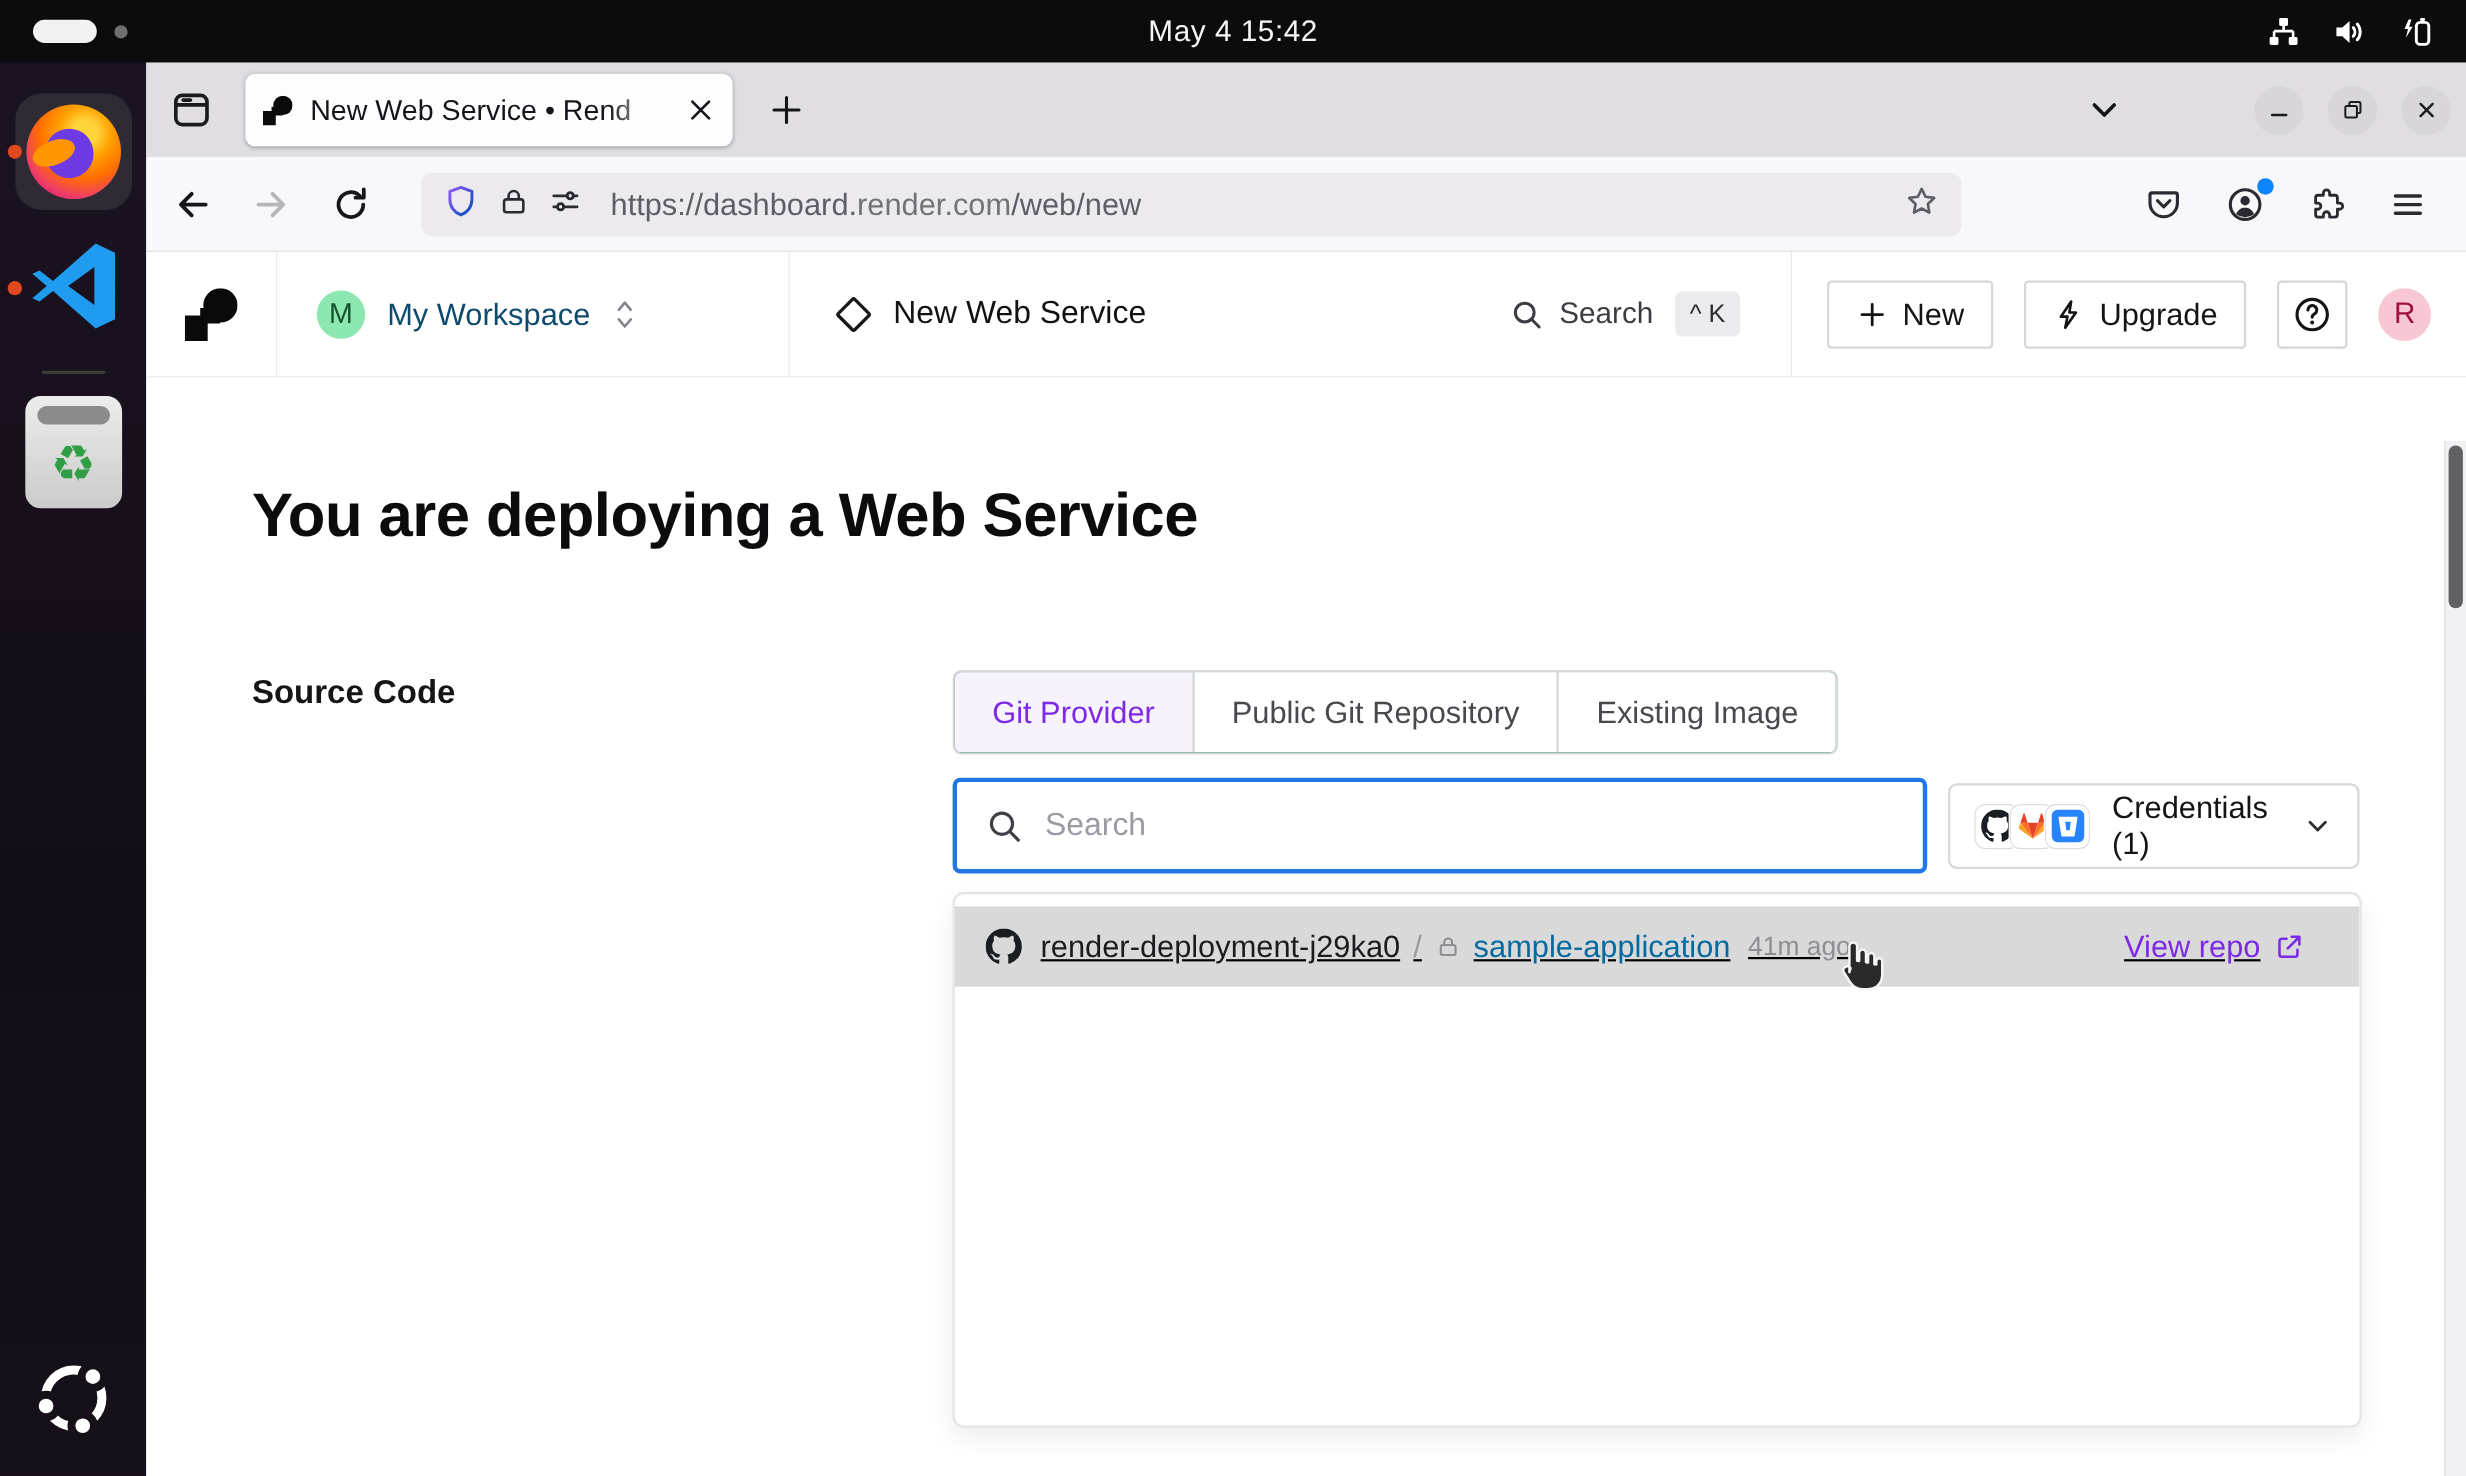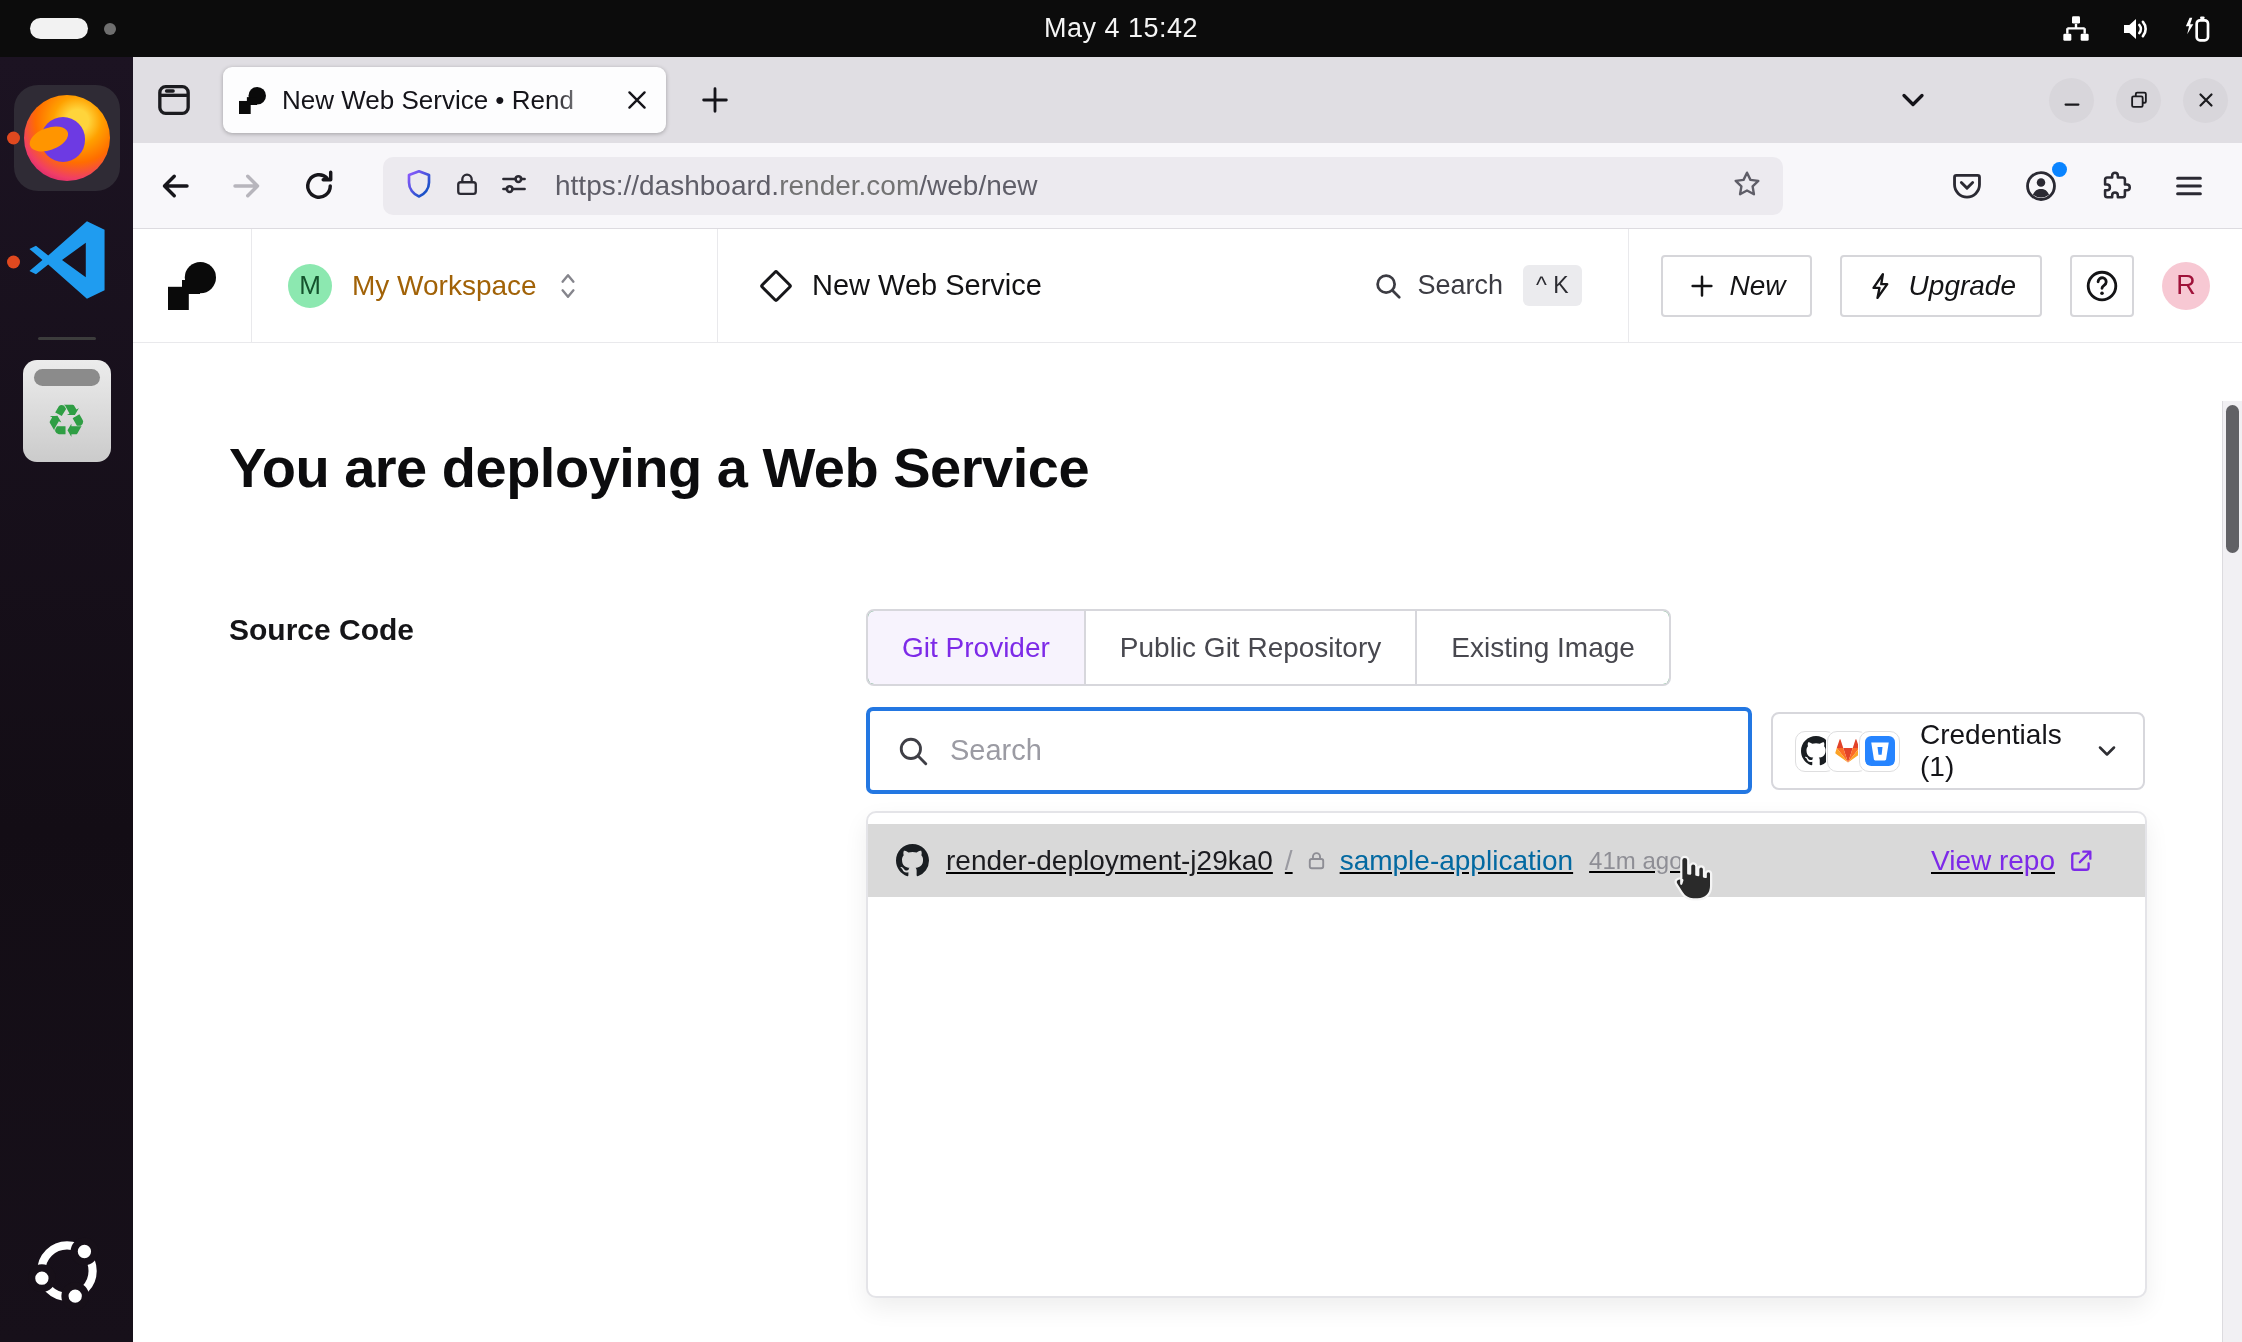"My Workspace" .ws-name { color: #a16207 -> #0c4a6e }
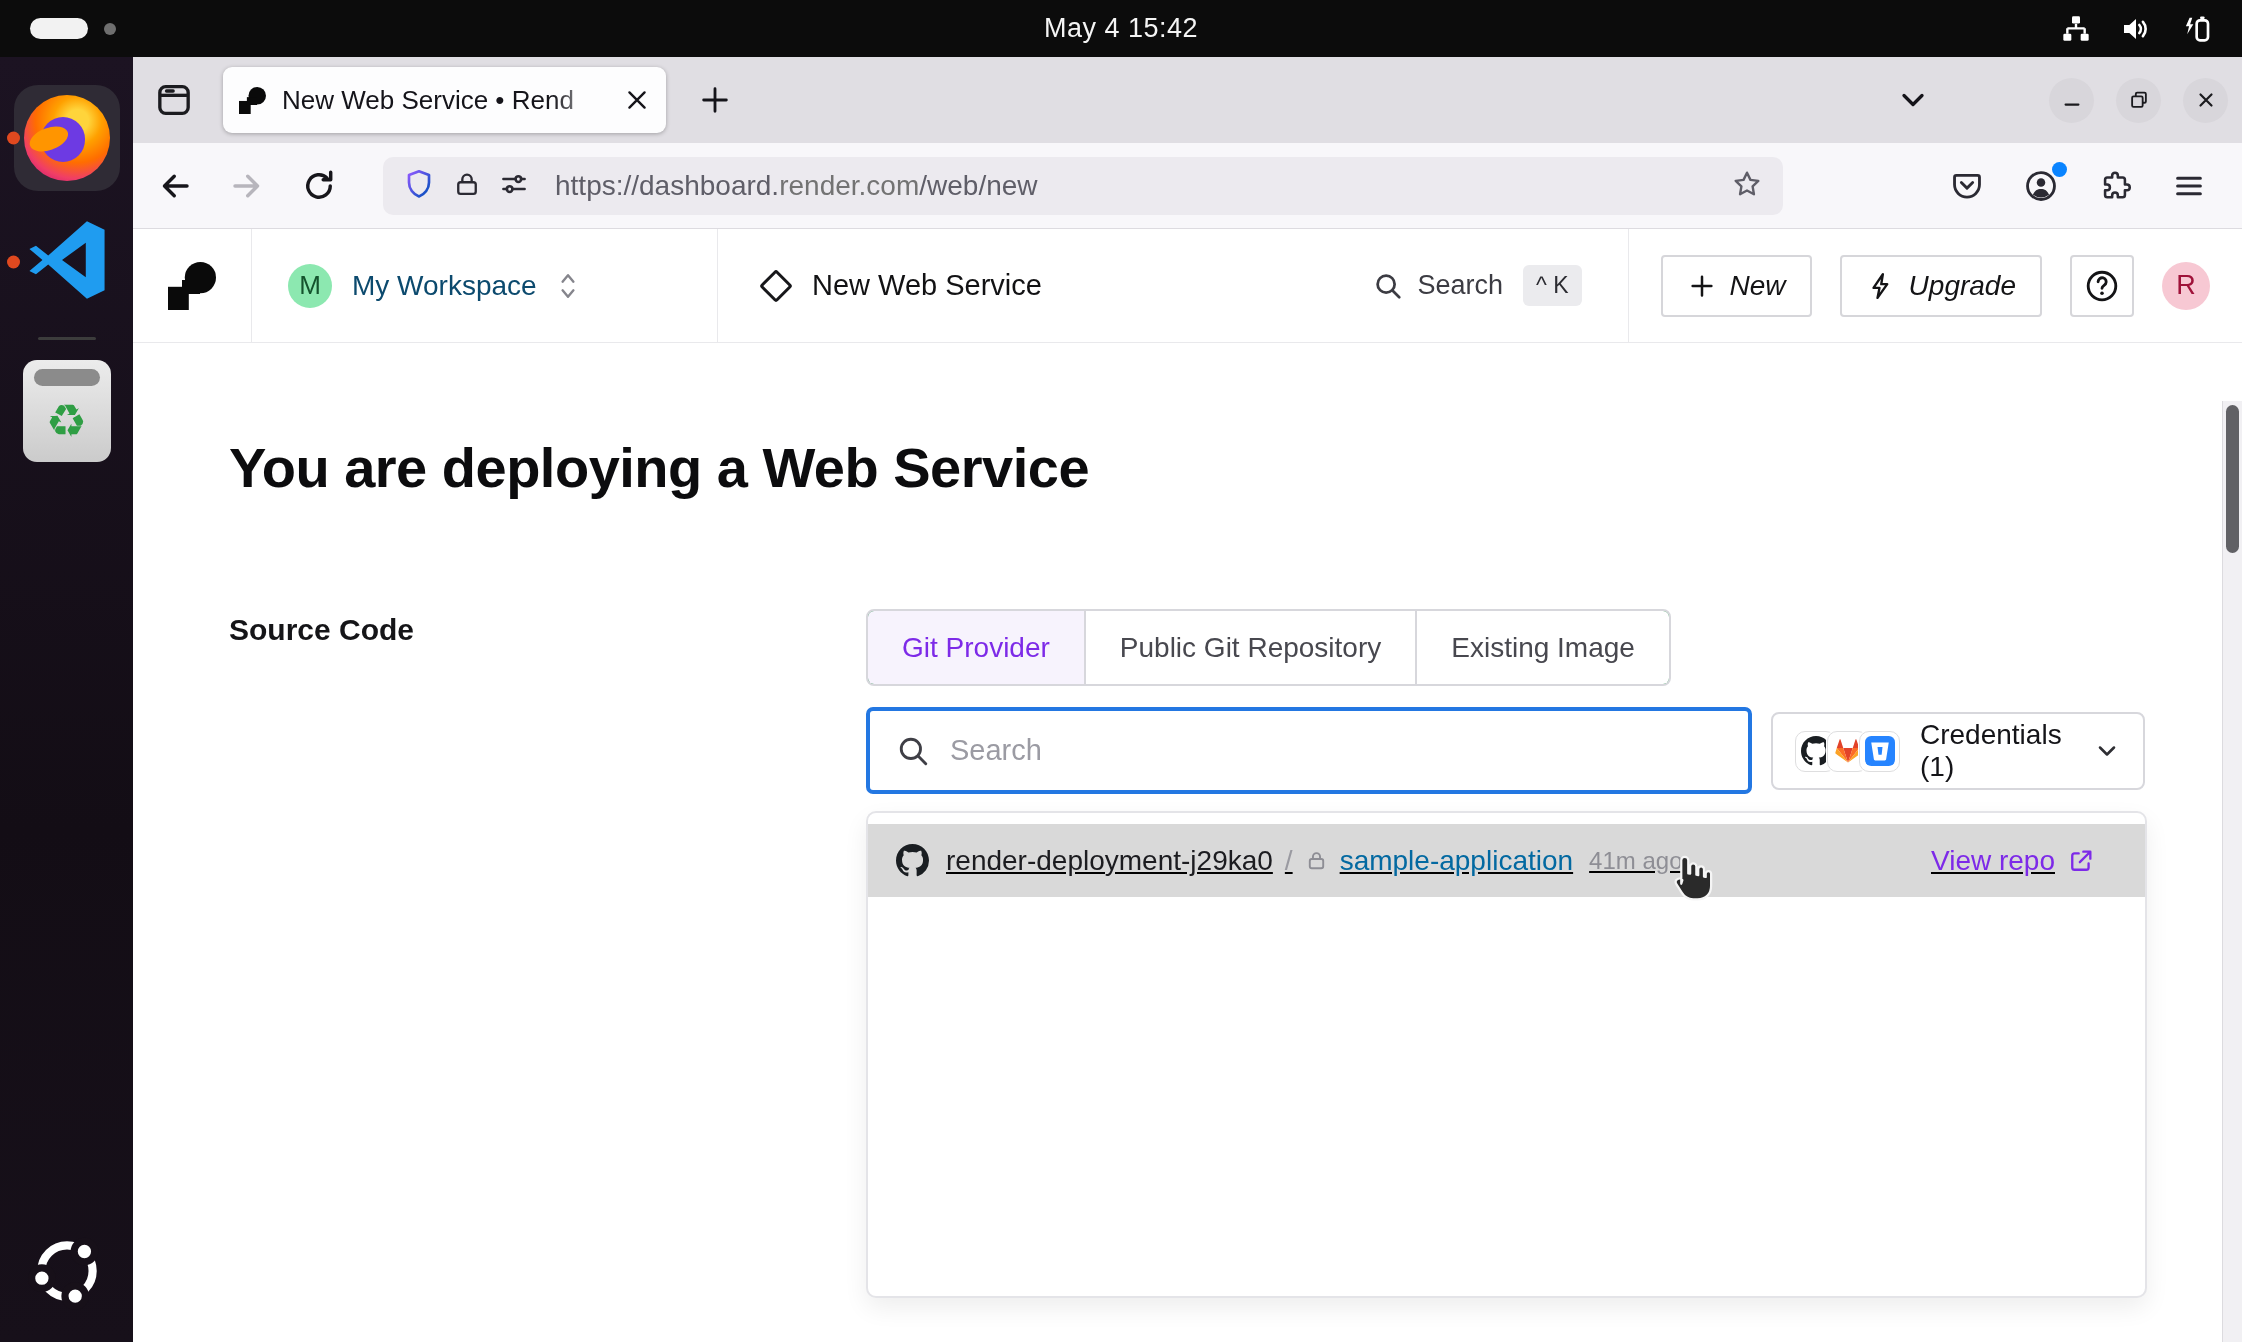"New" .btn { font-style: italic -> none }
